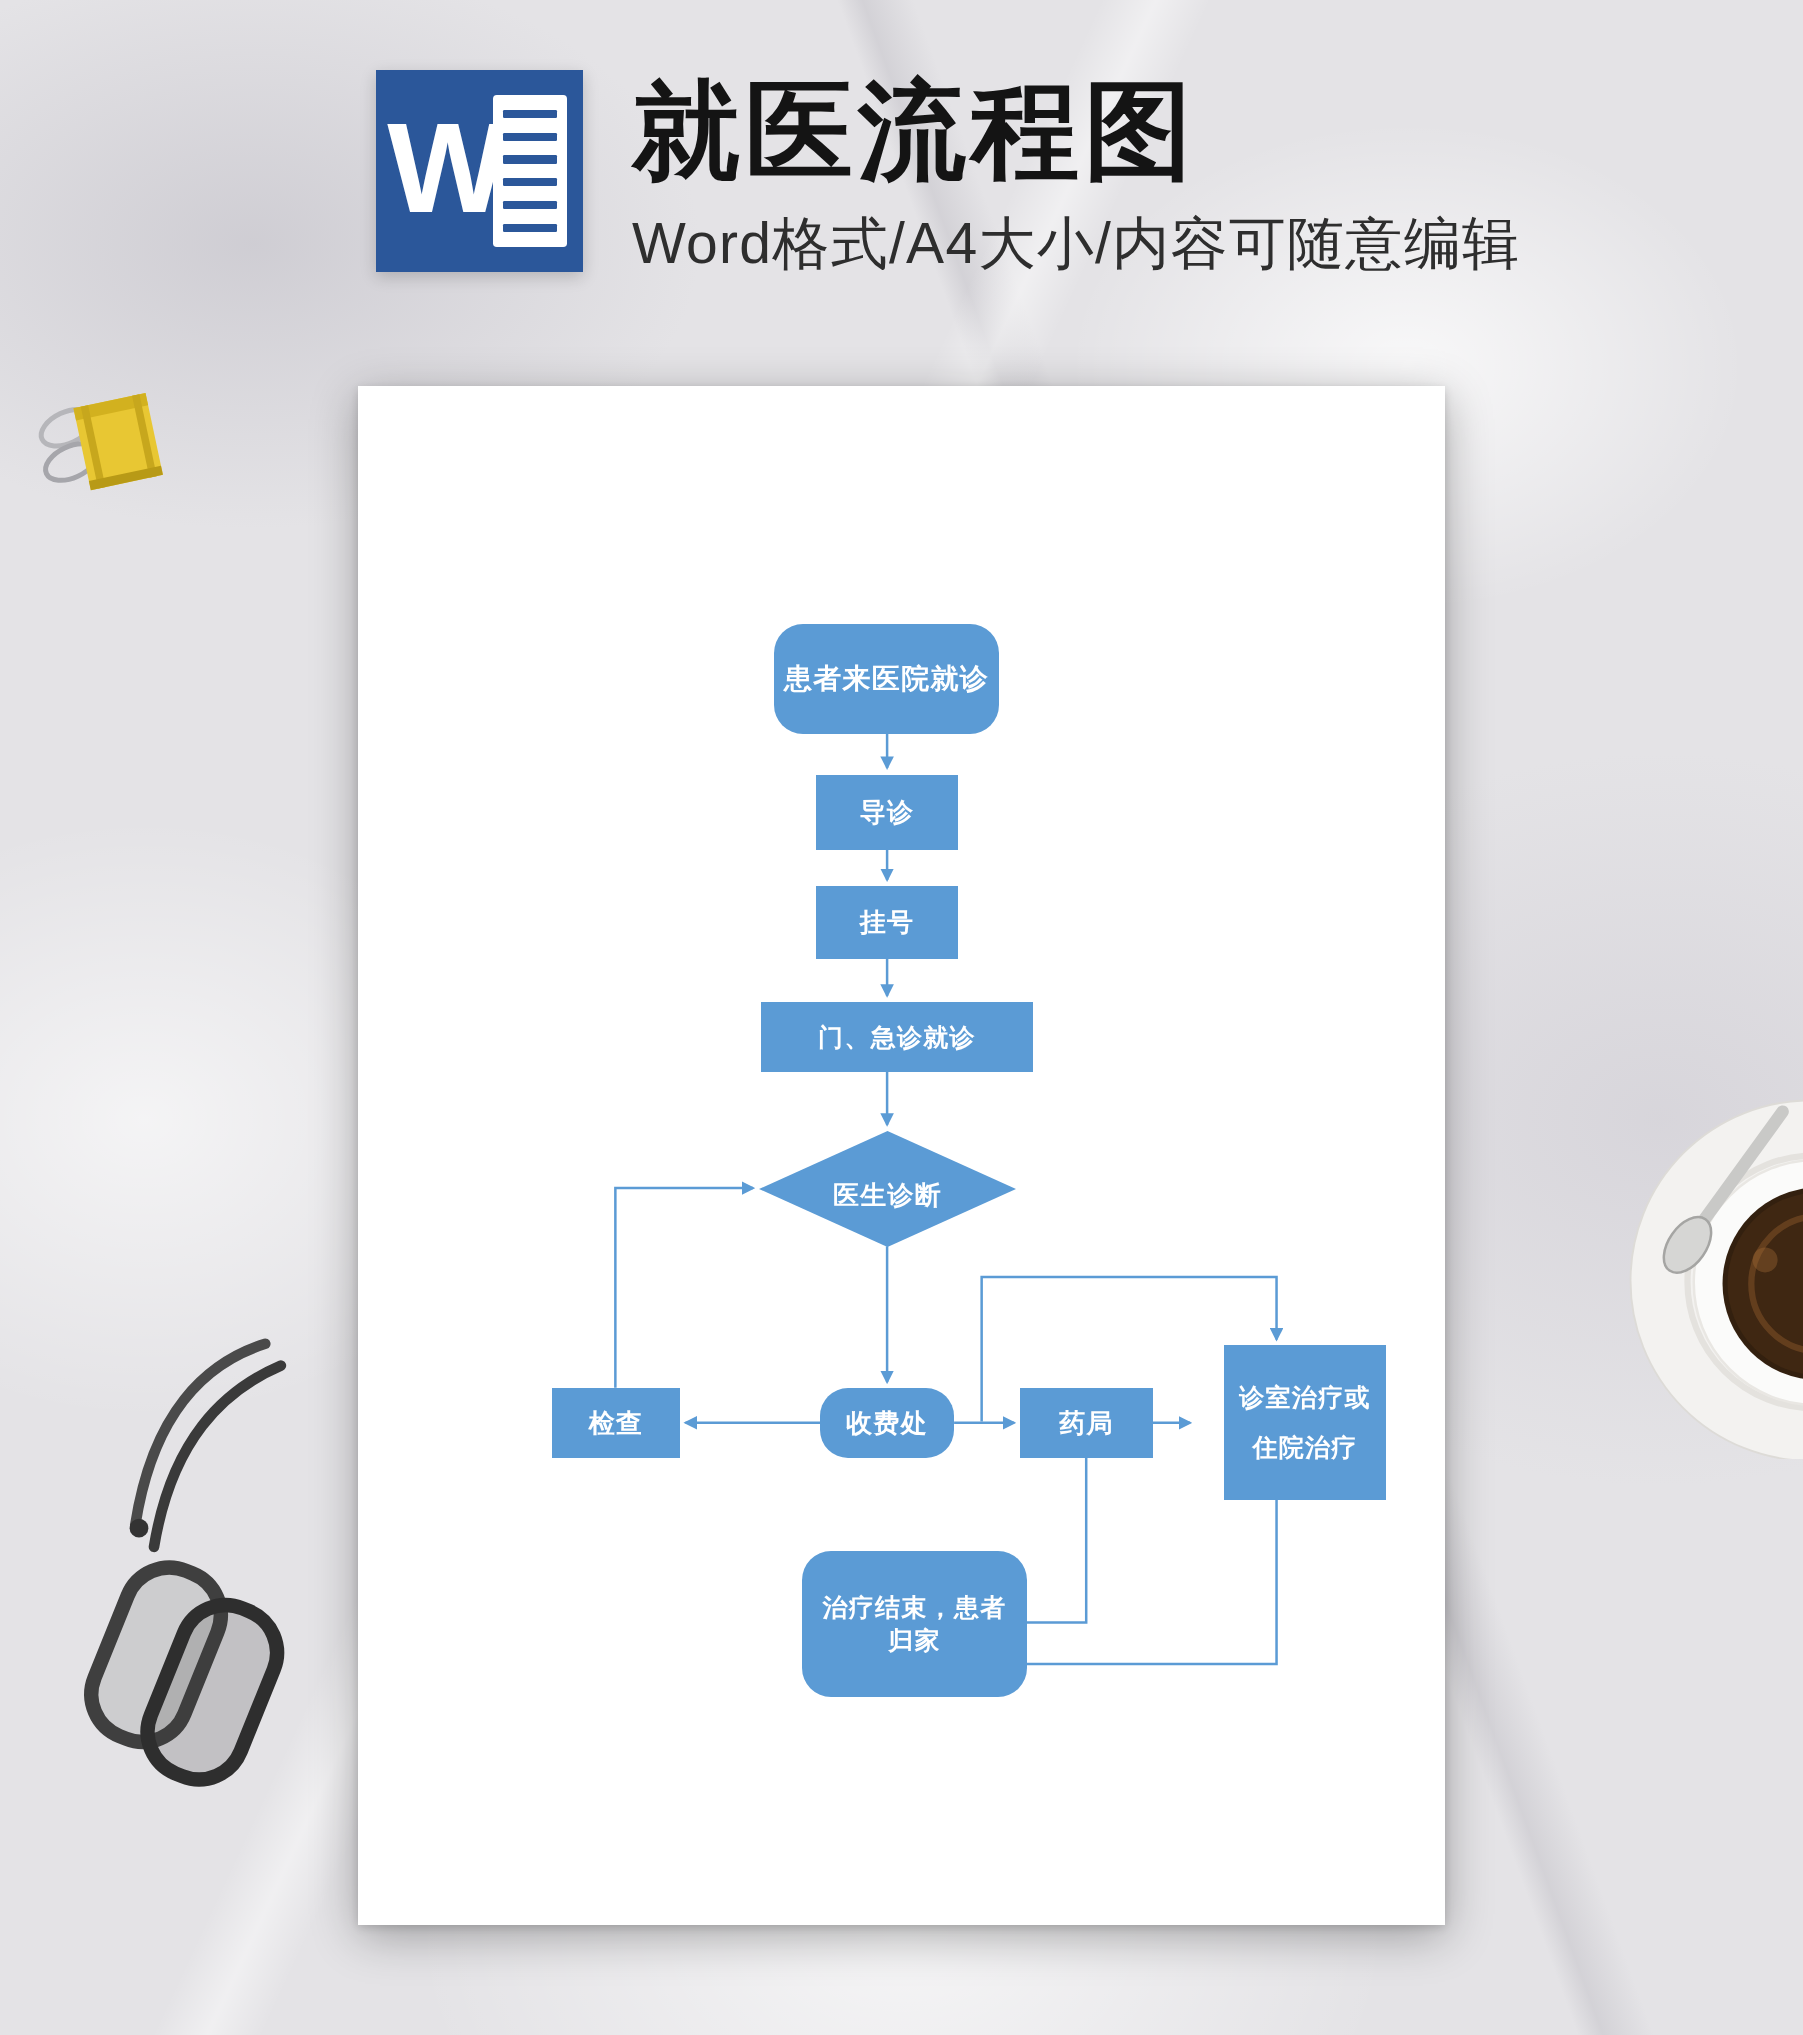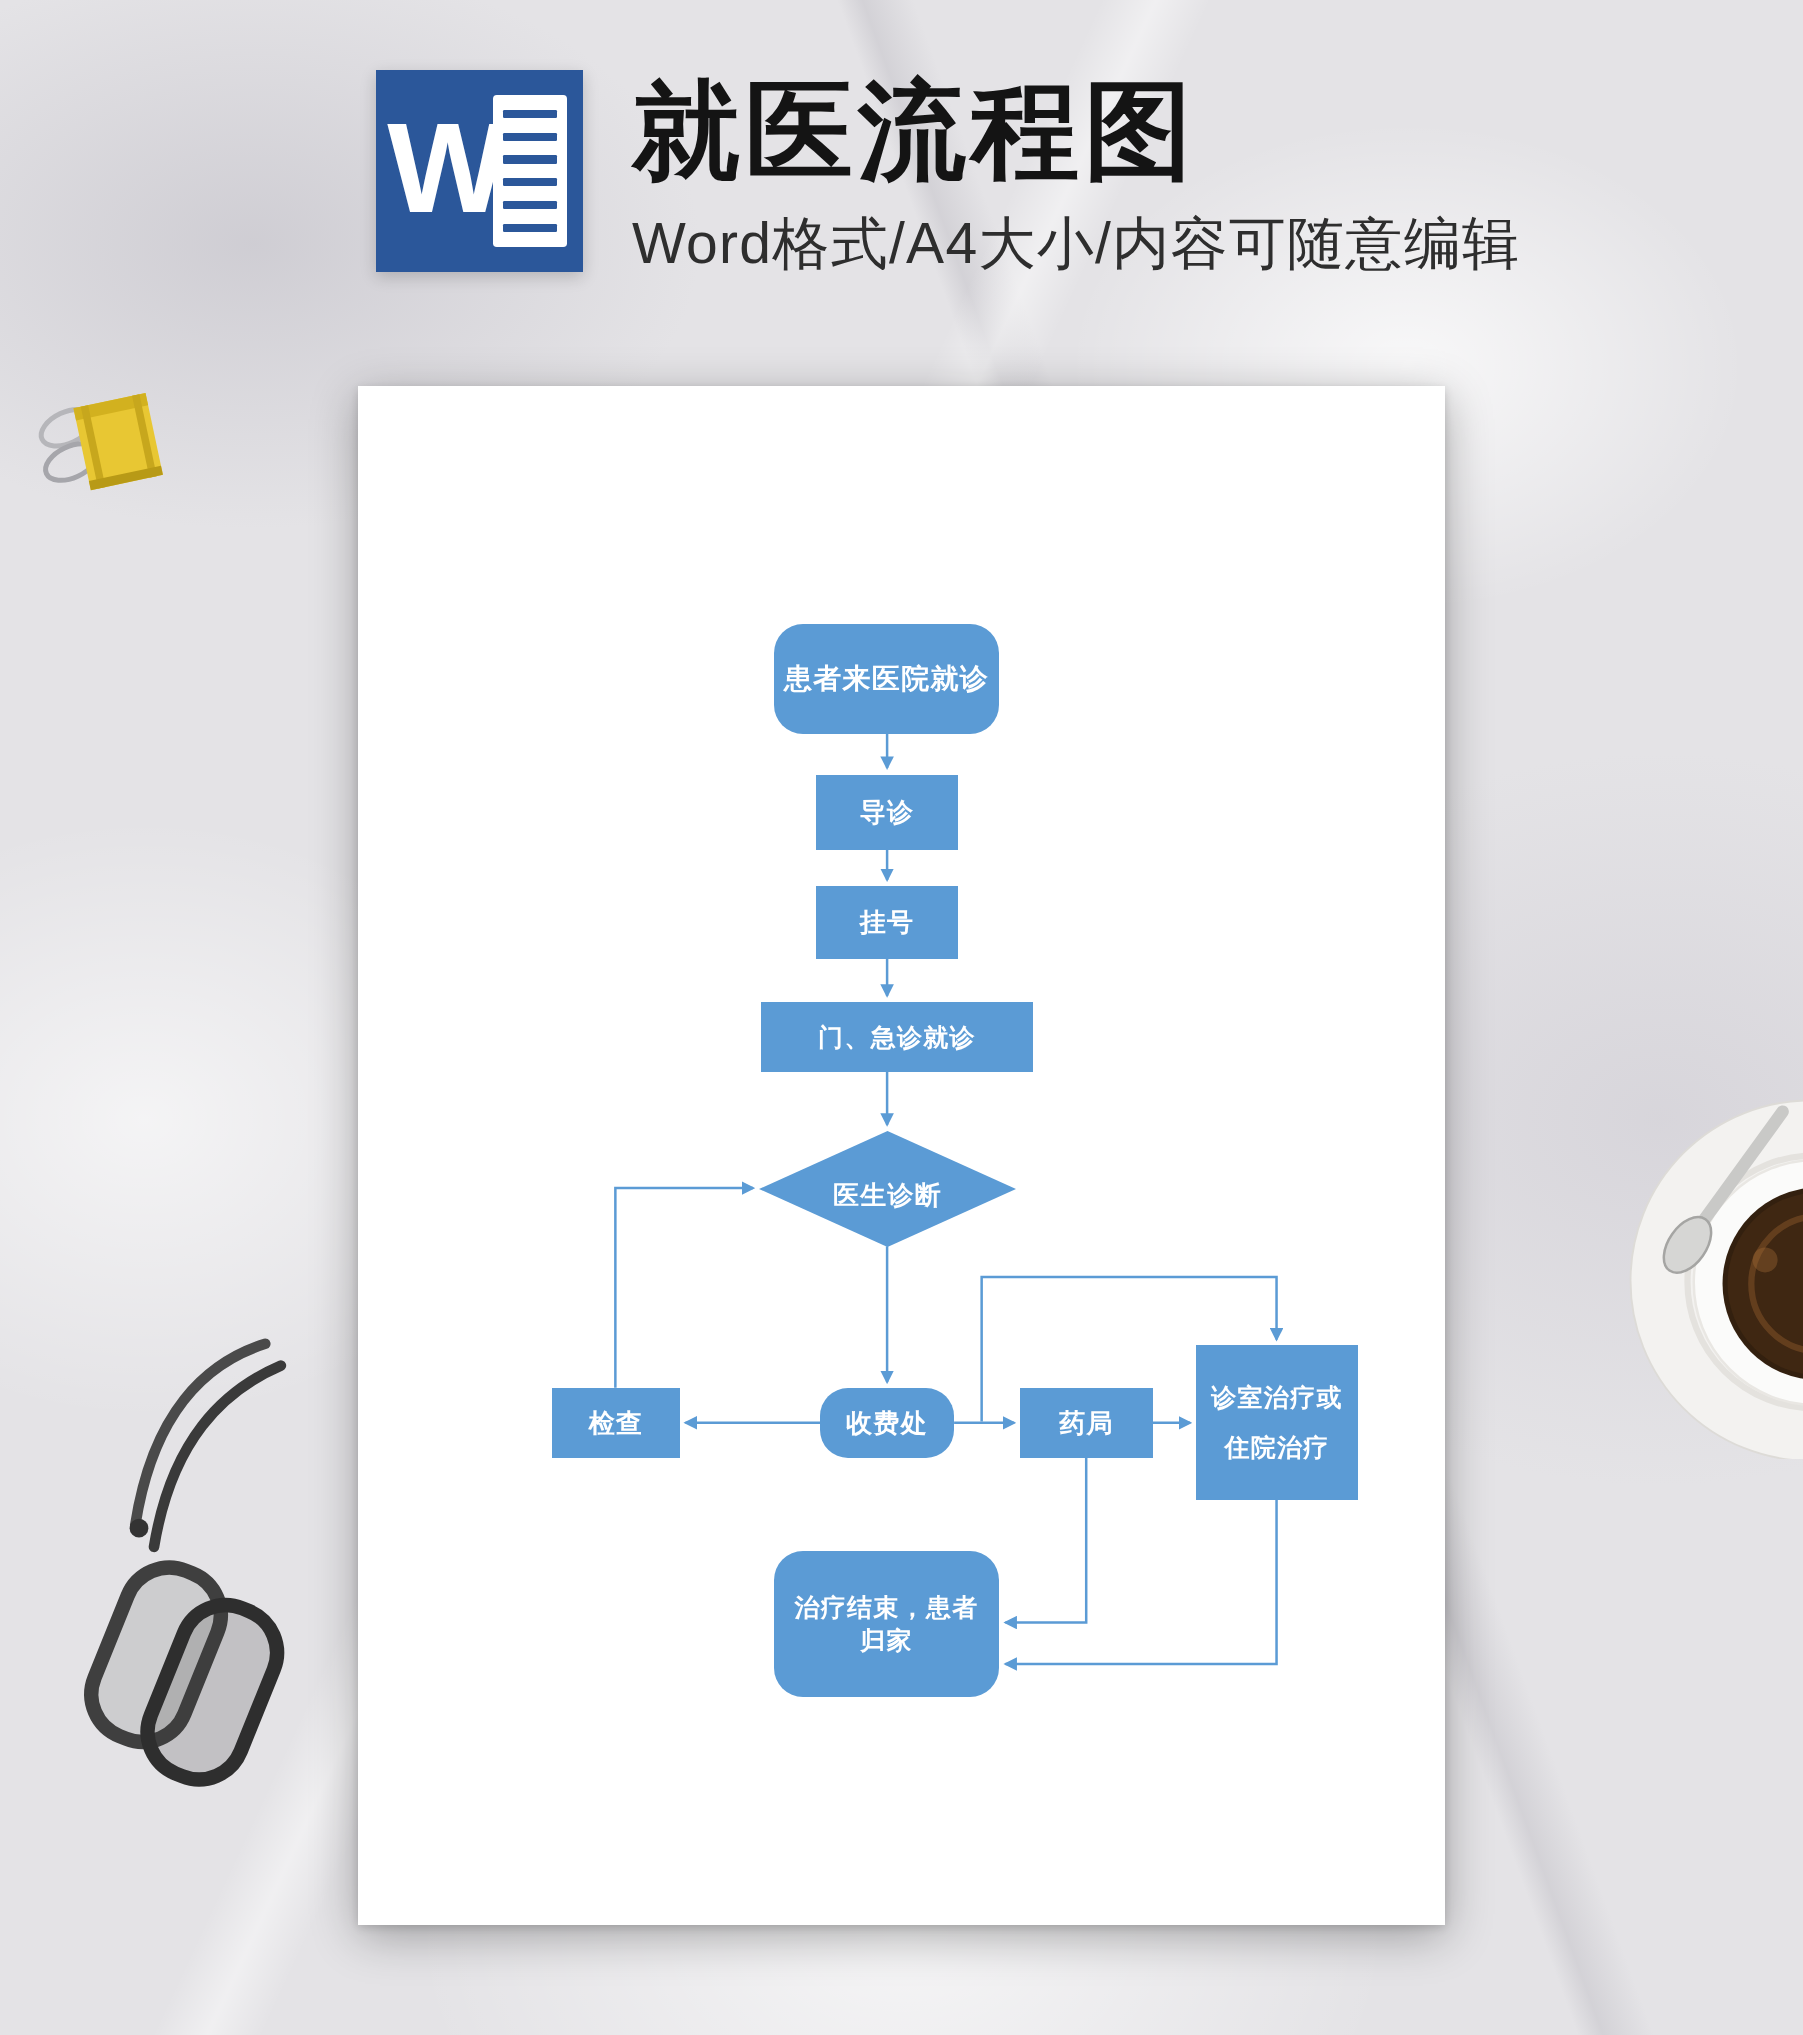"诊室治疗或" .node.col { margin-left: none -> 28px }
